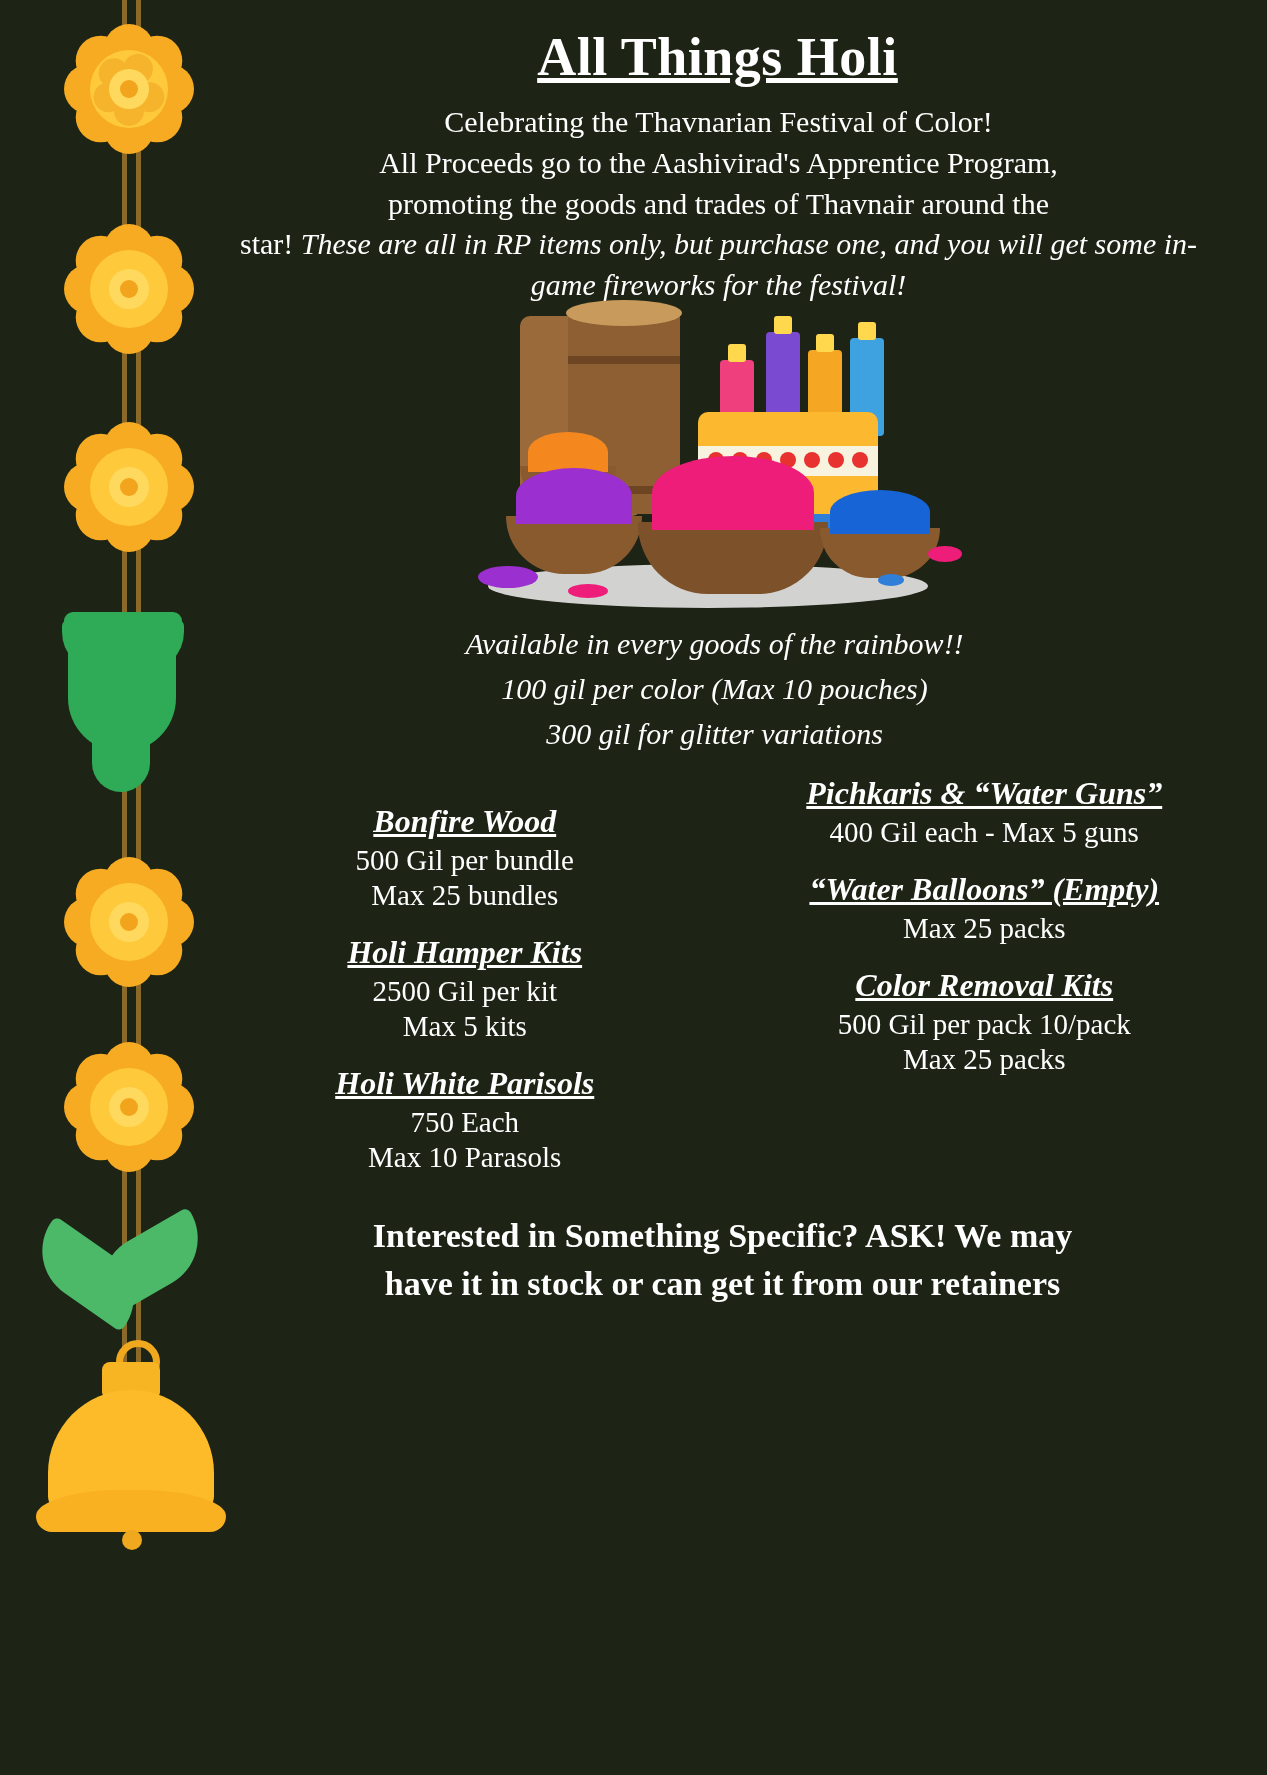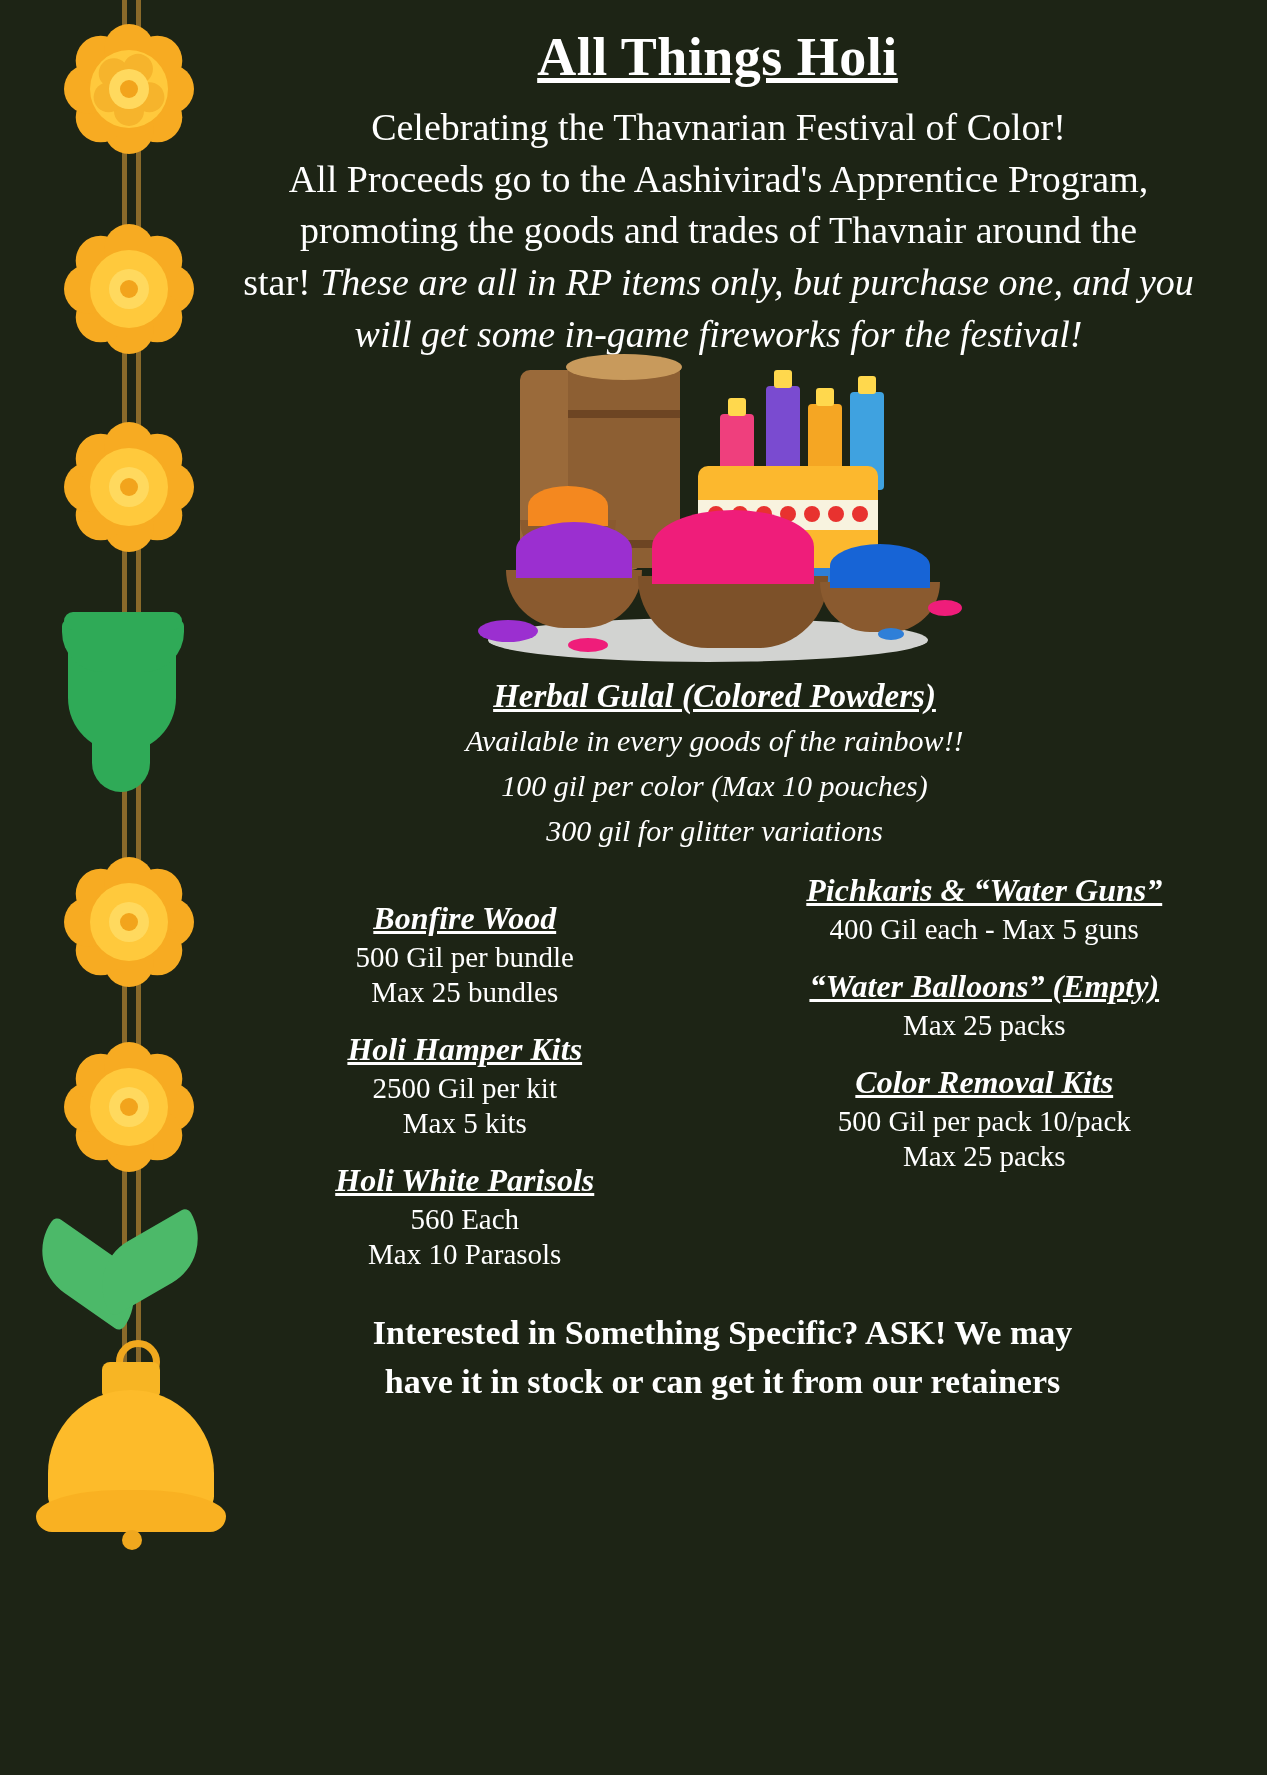"Celebrating the Thavnarian Festival of" .intro { font-size: 38px -> 30px }
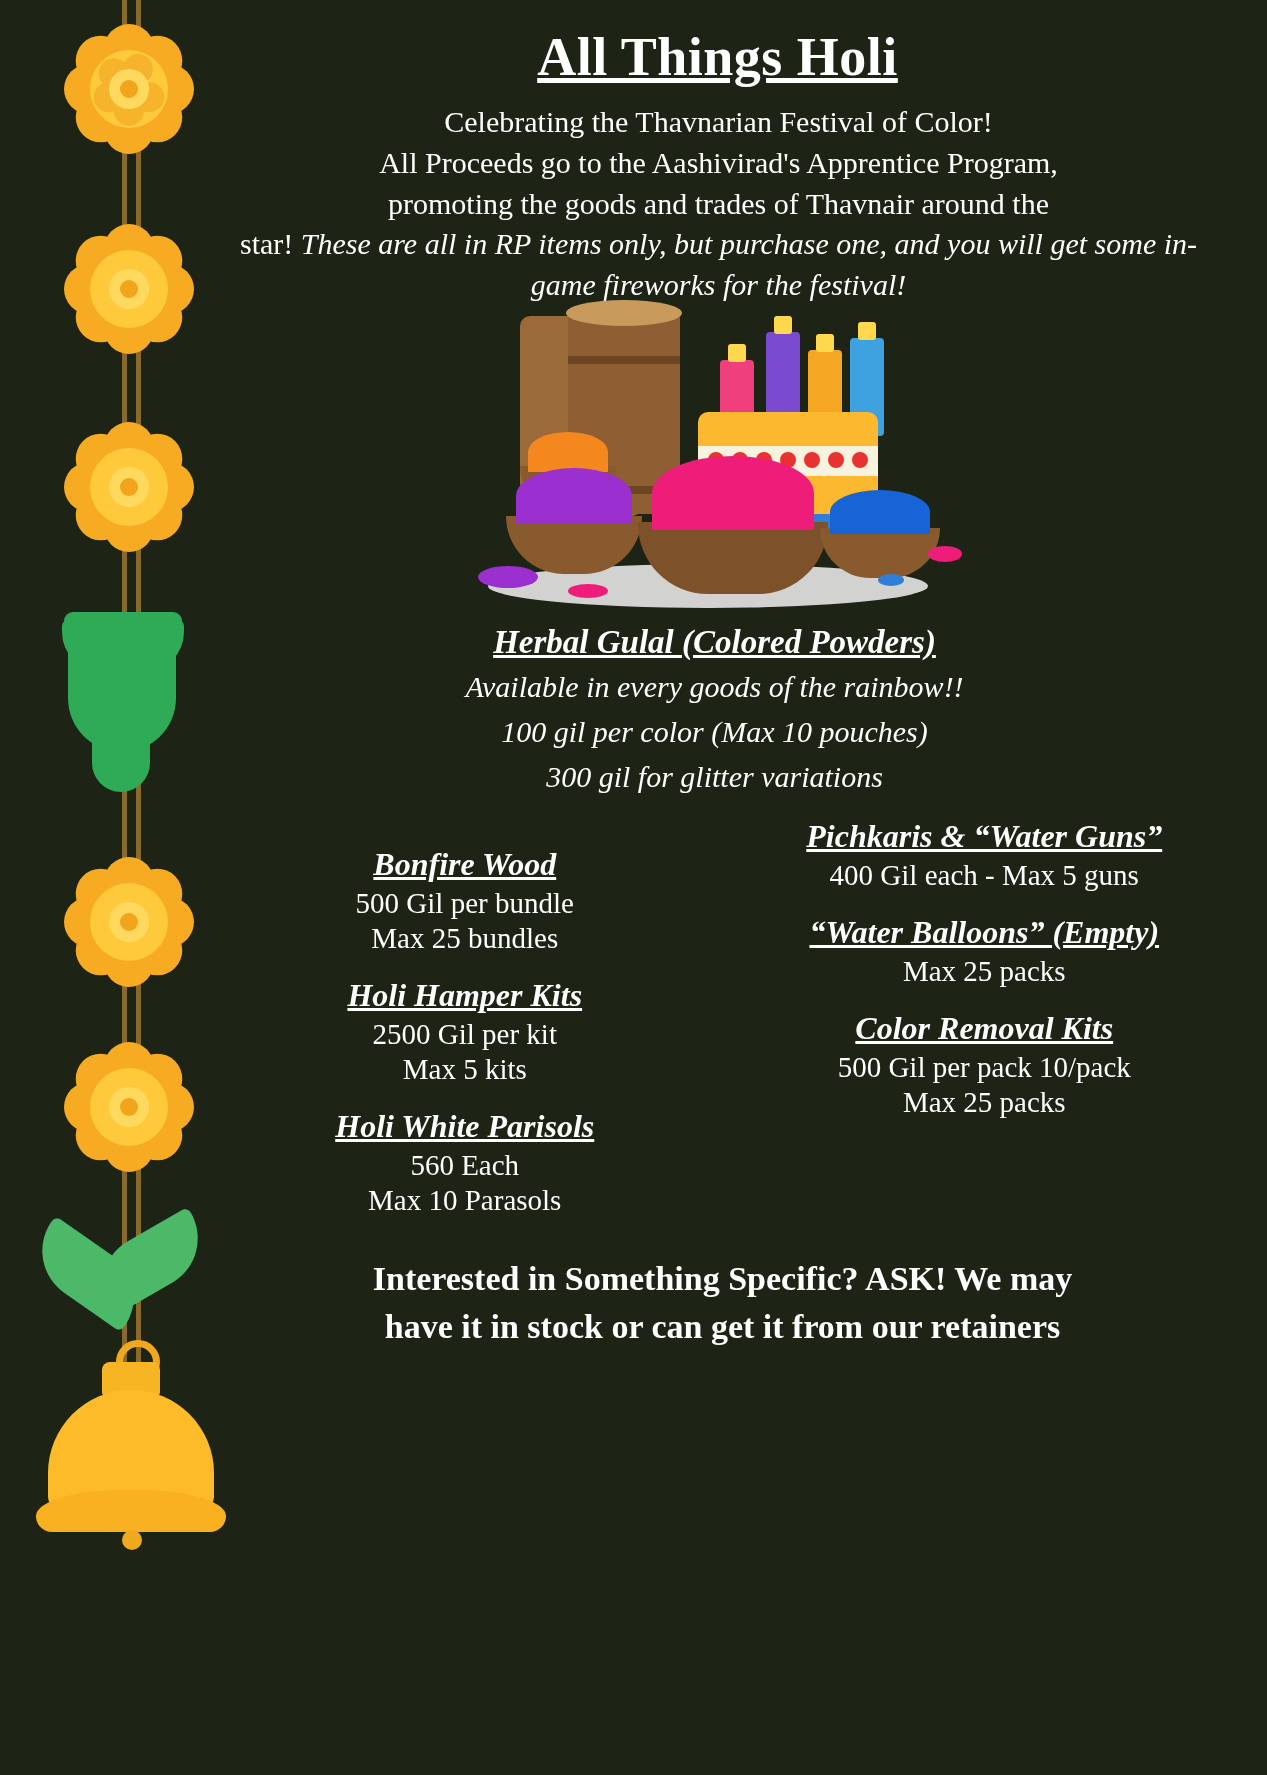"Herbal Gulal (Colored Powders)" h2.head { html: <h2>Herbal Gulal (Colored Powders)</h2> -> none }
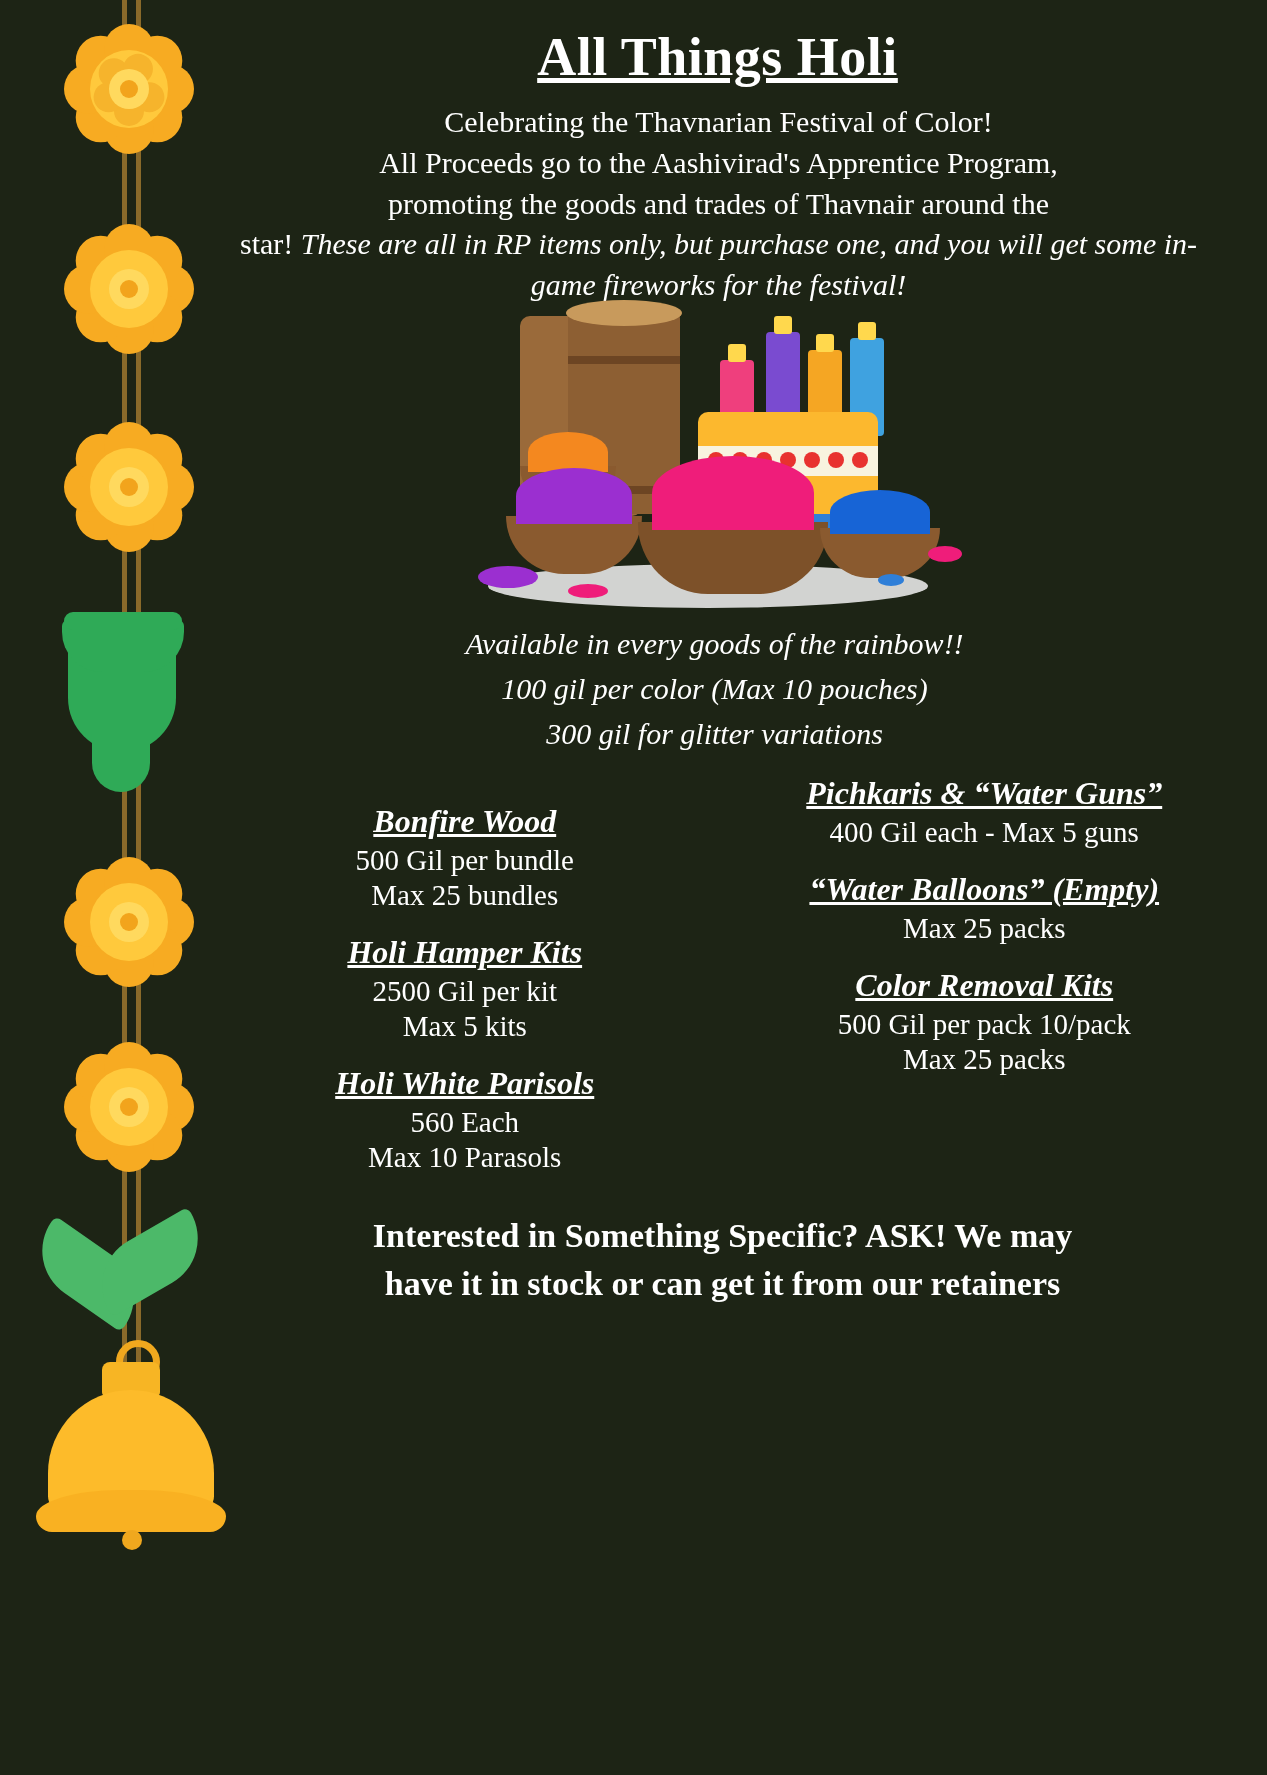"560 Each" p { text: 560 -> 750 }
